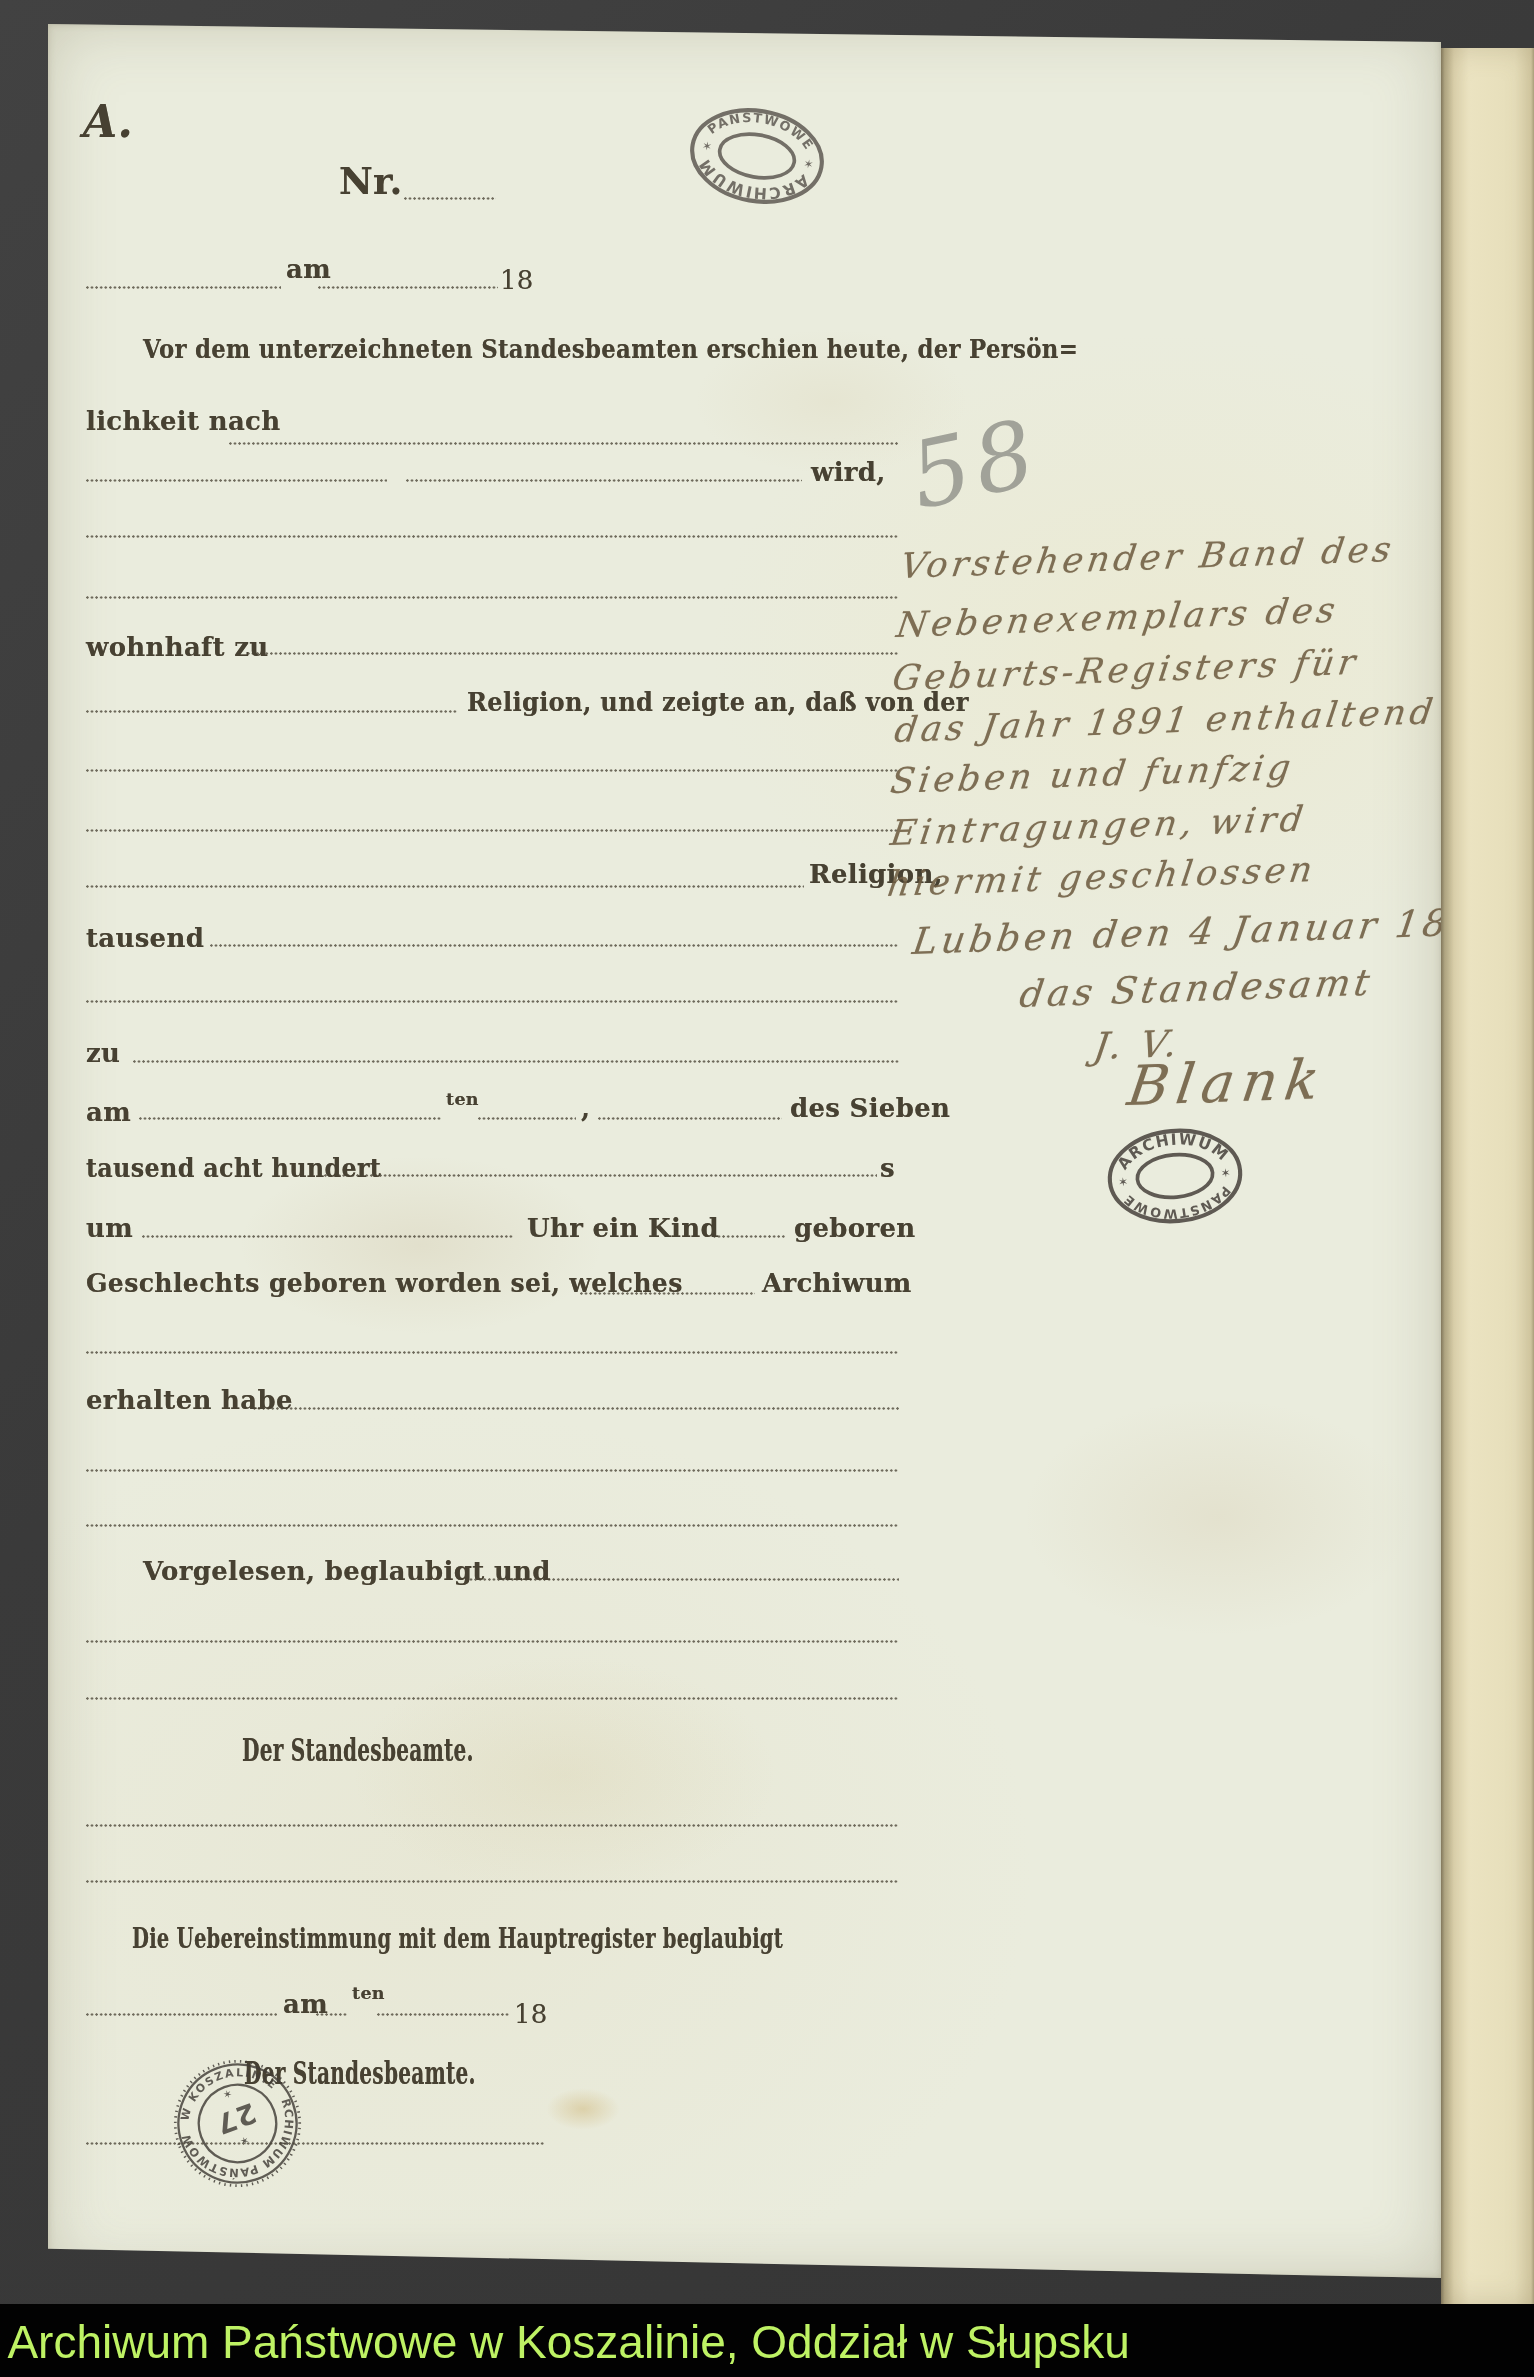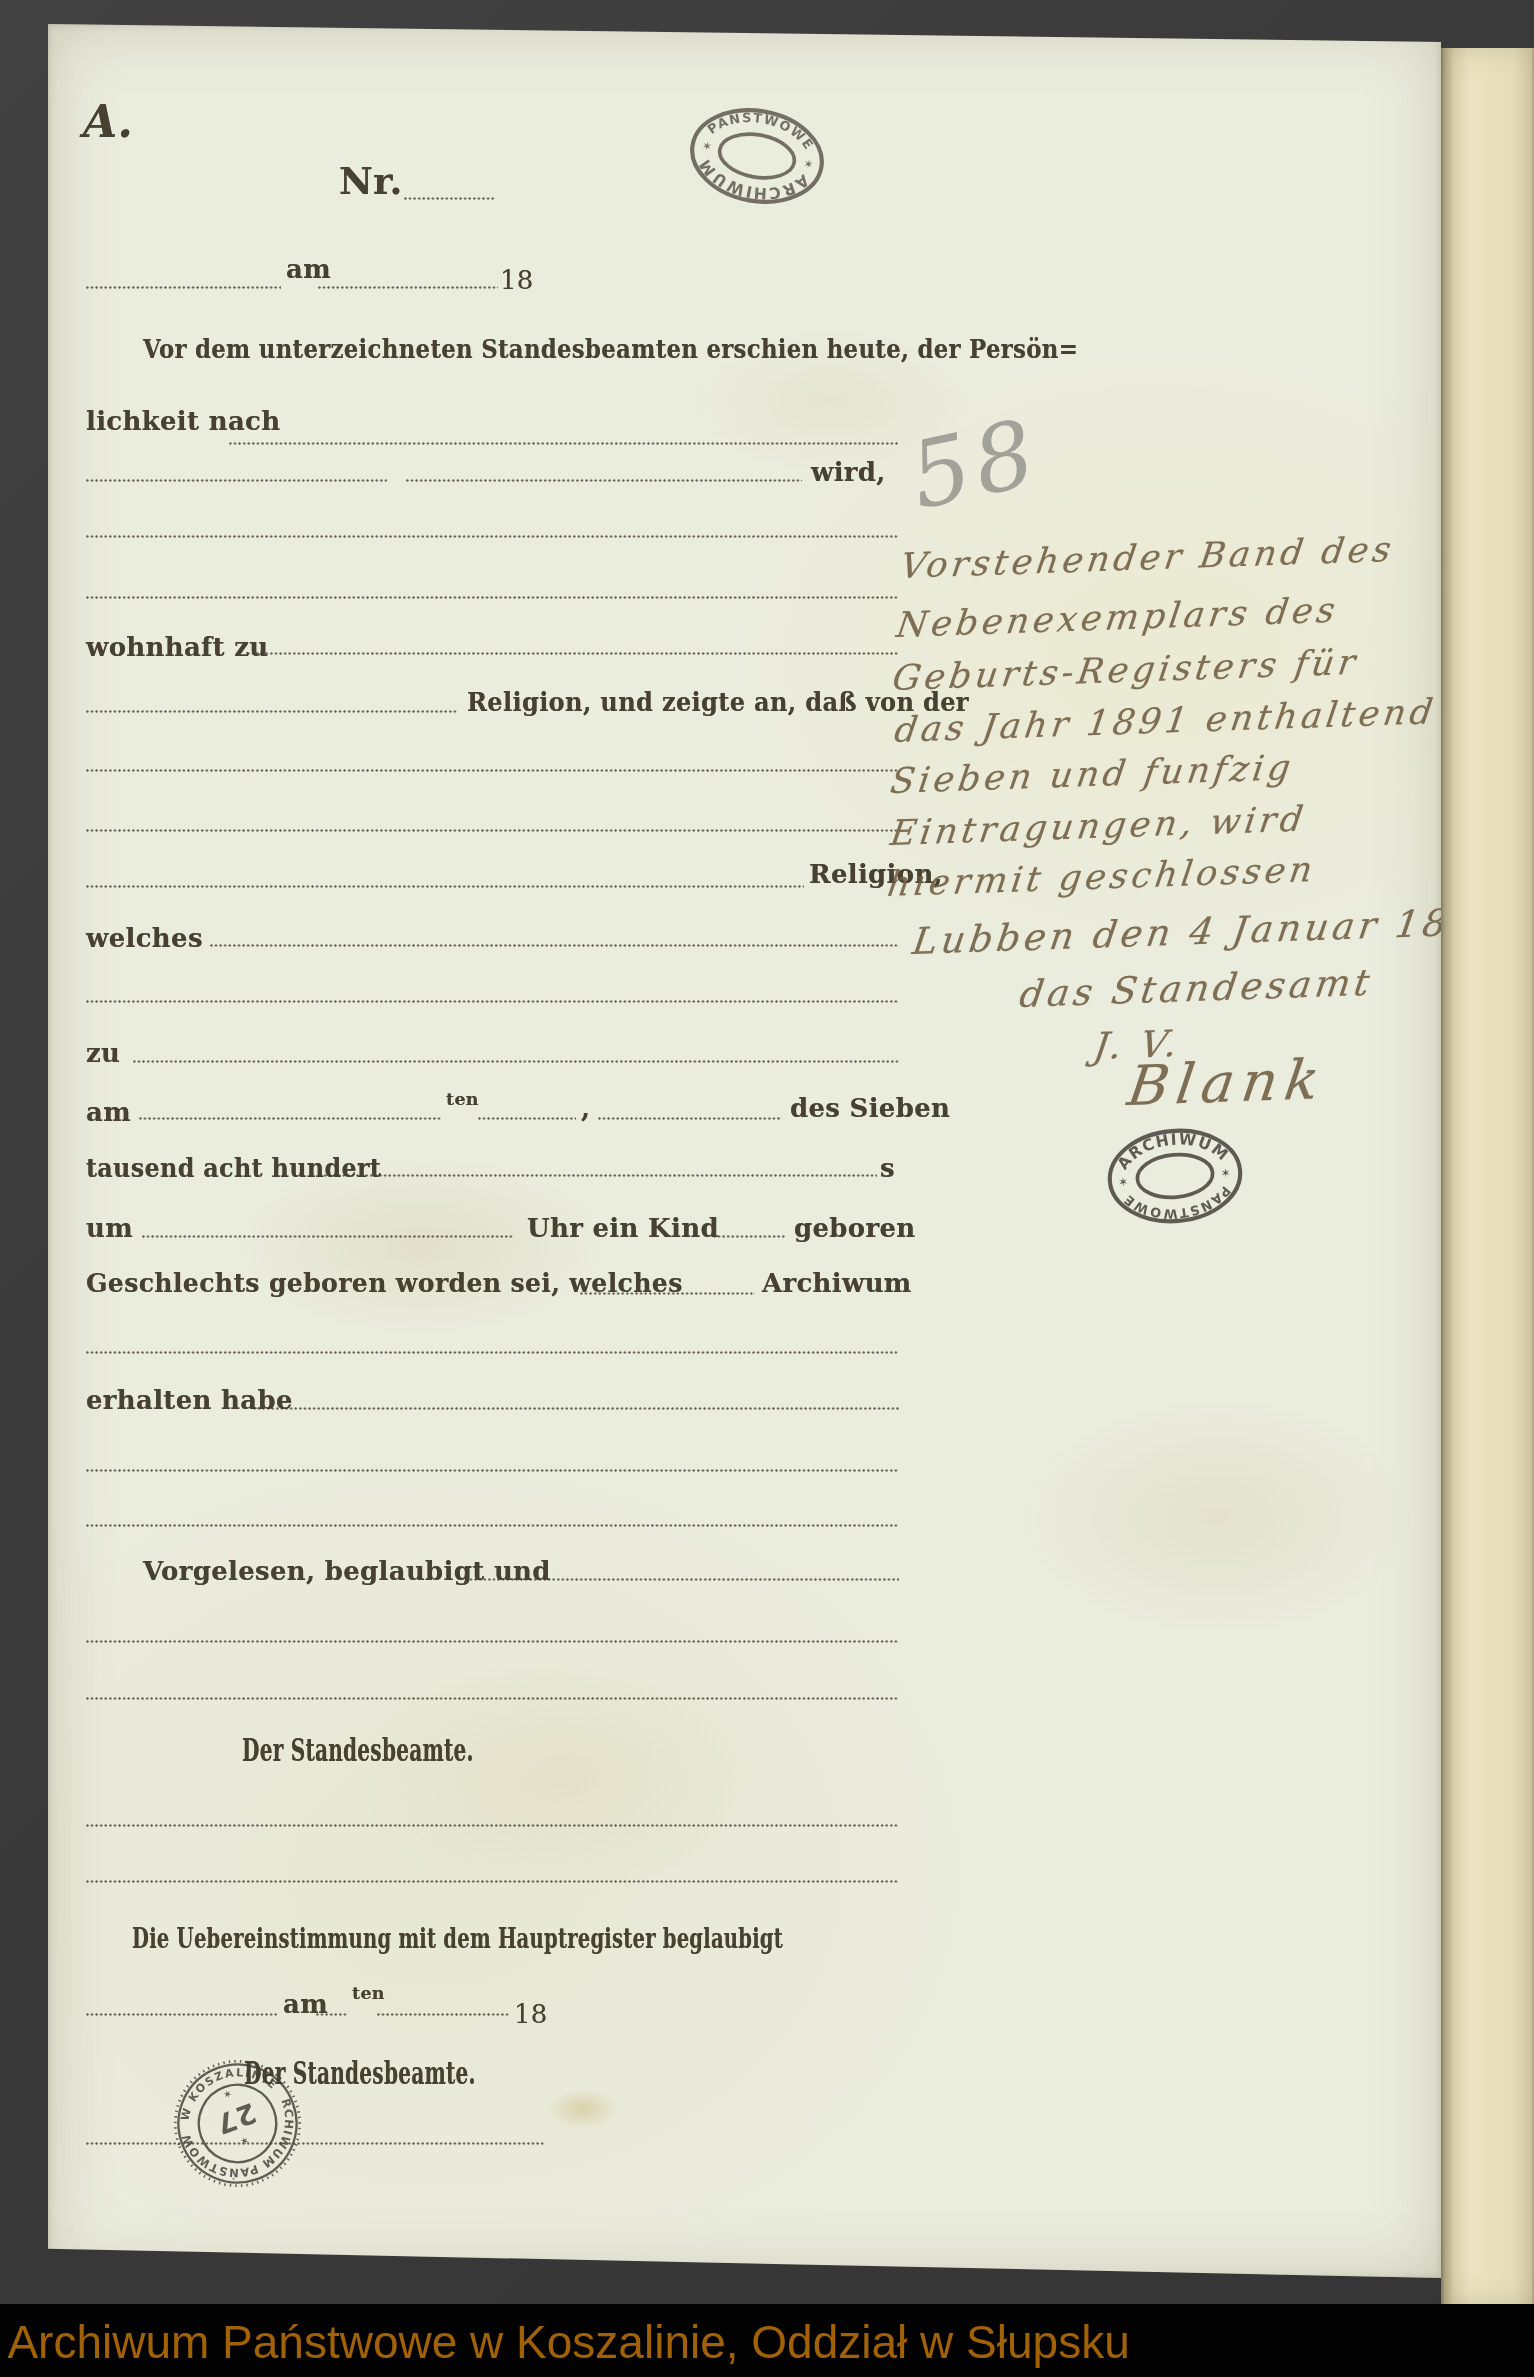"welches" div.fr { text: welches -> tausend }
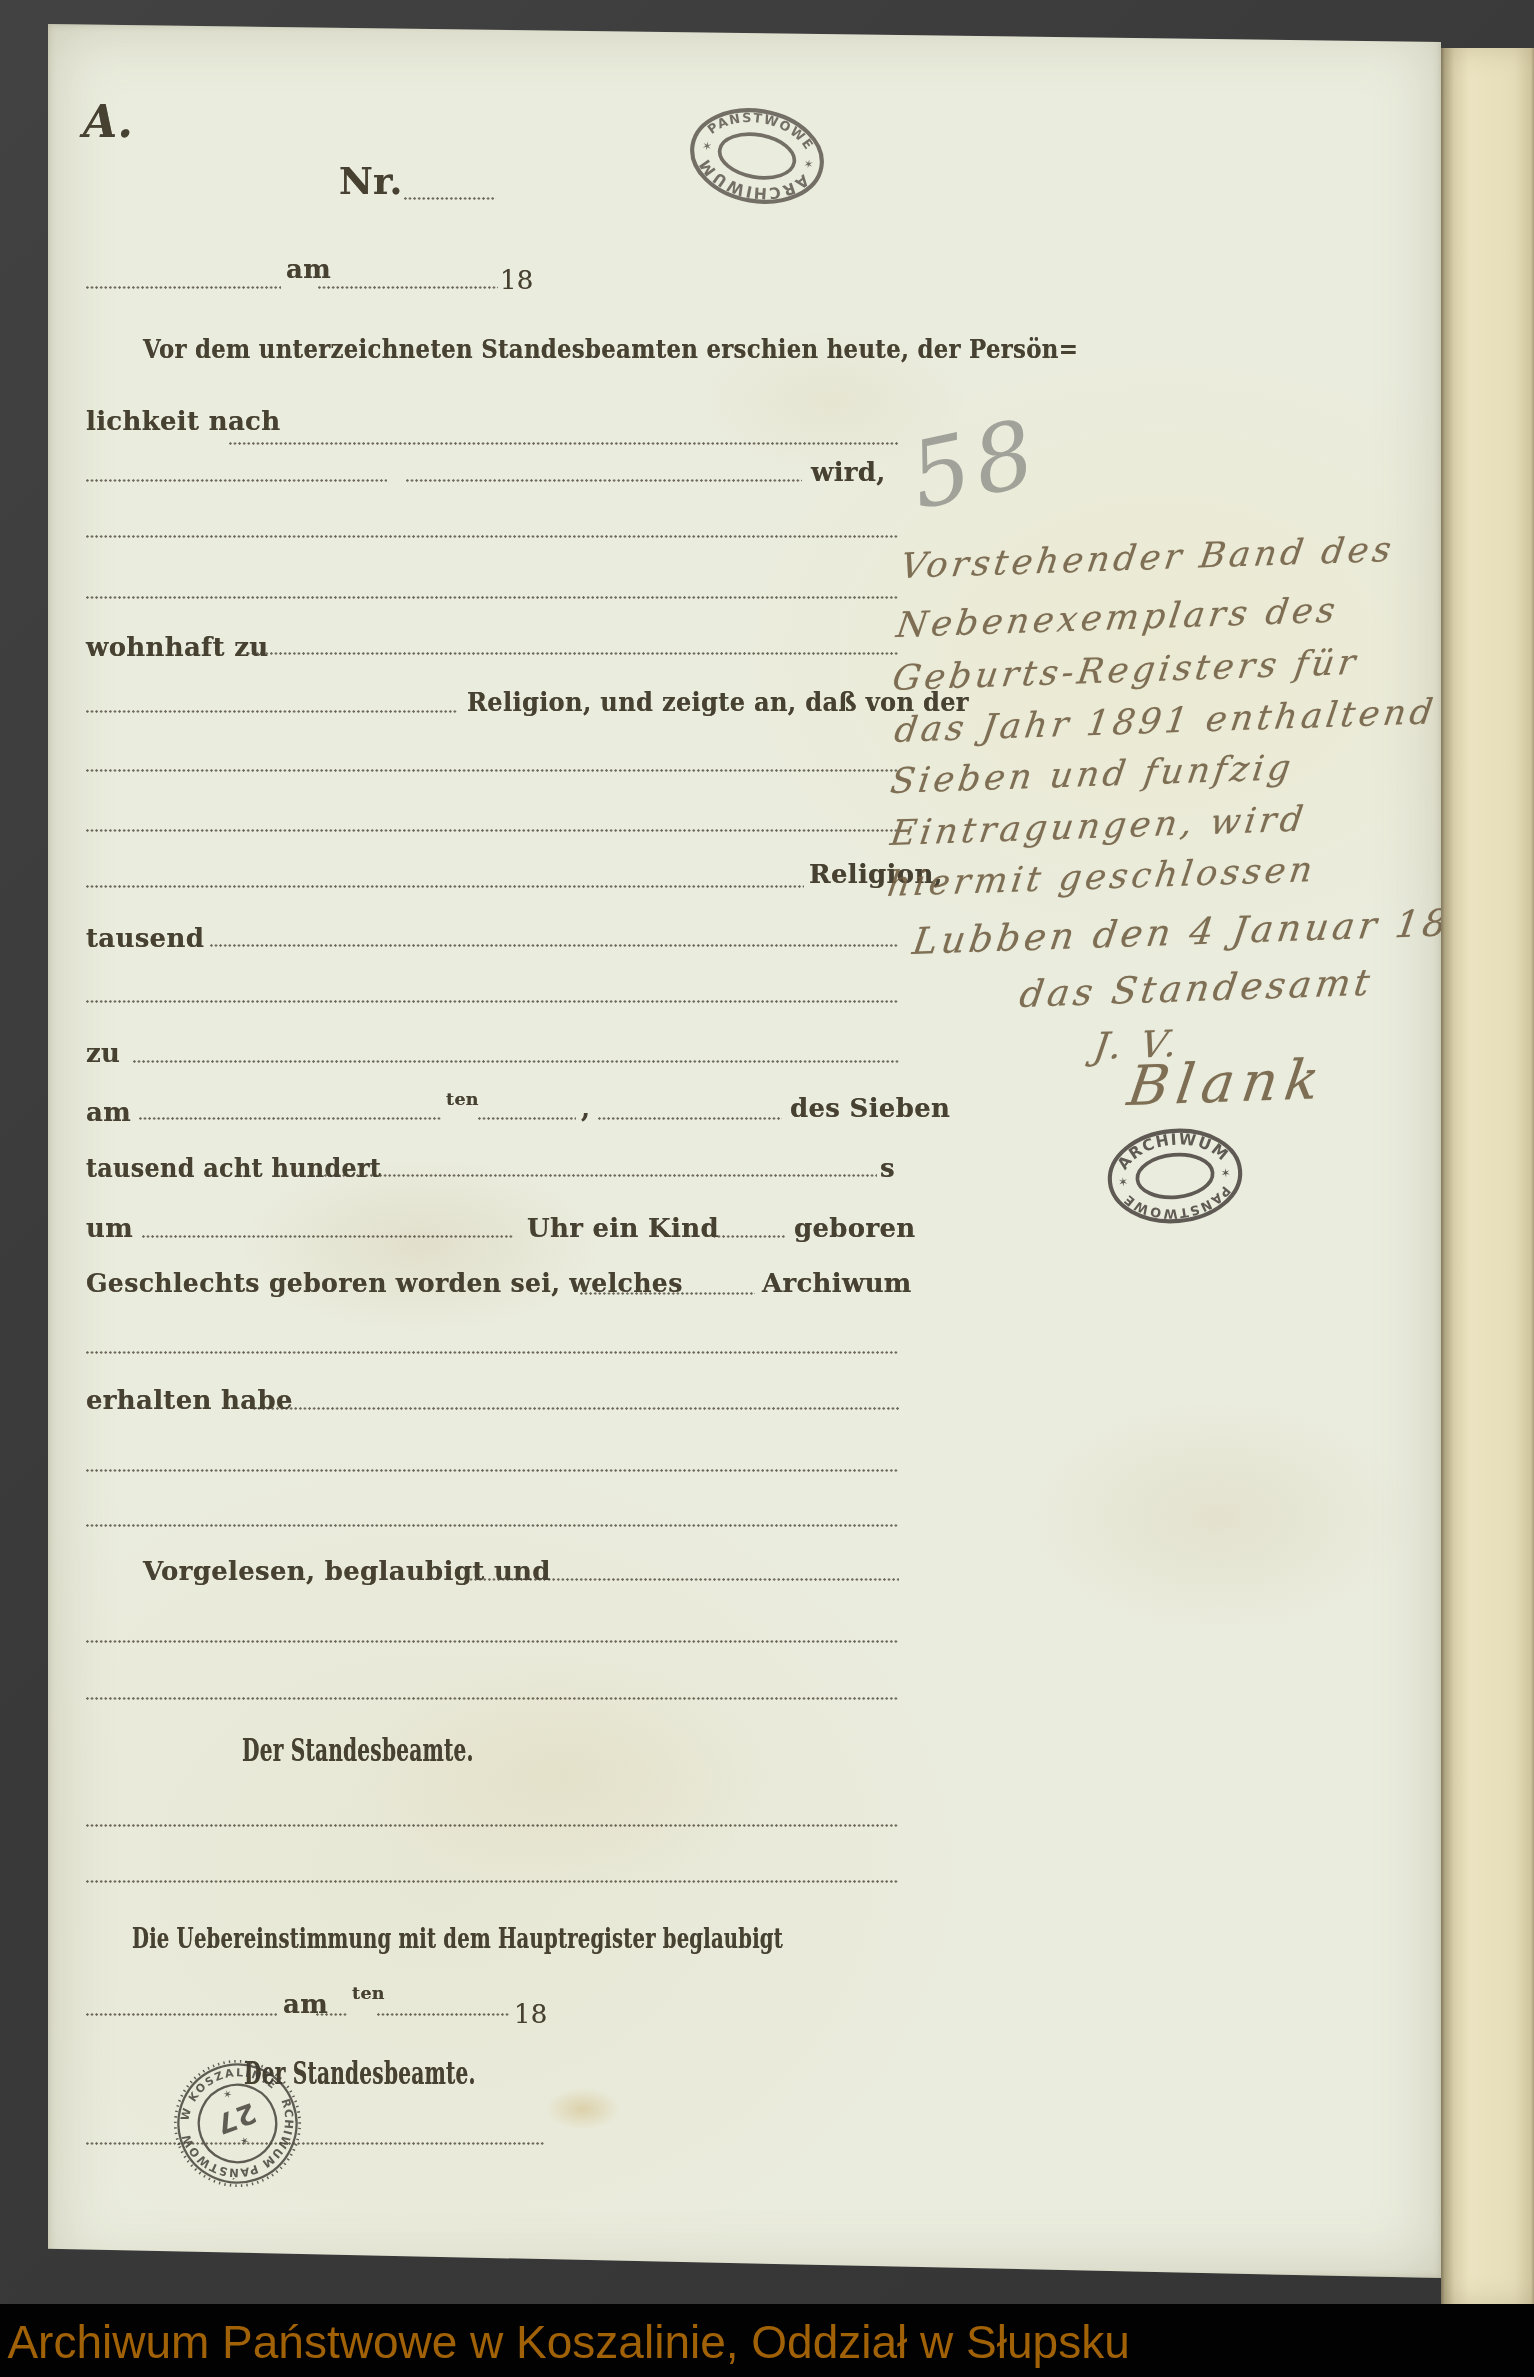"Archiwum Państwowe w Koszalinie, Oddział" .caption span { color: #a16207 -> #bef264 }
